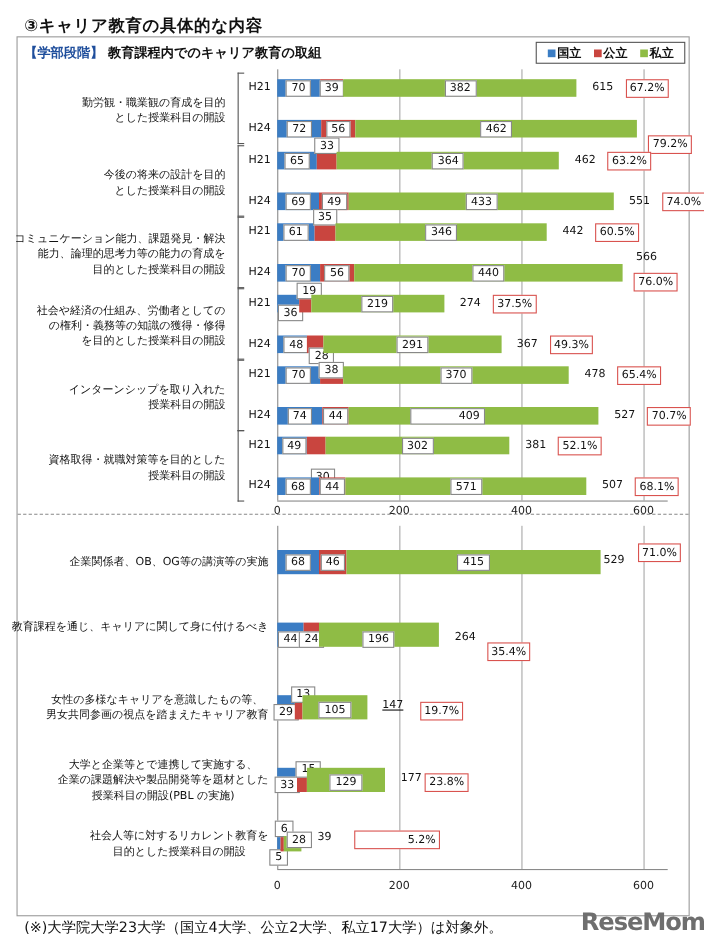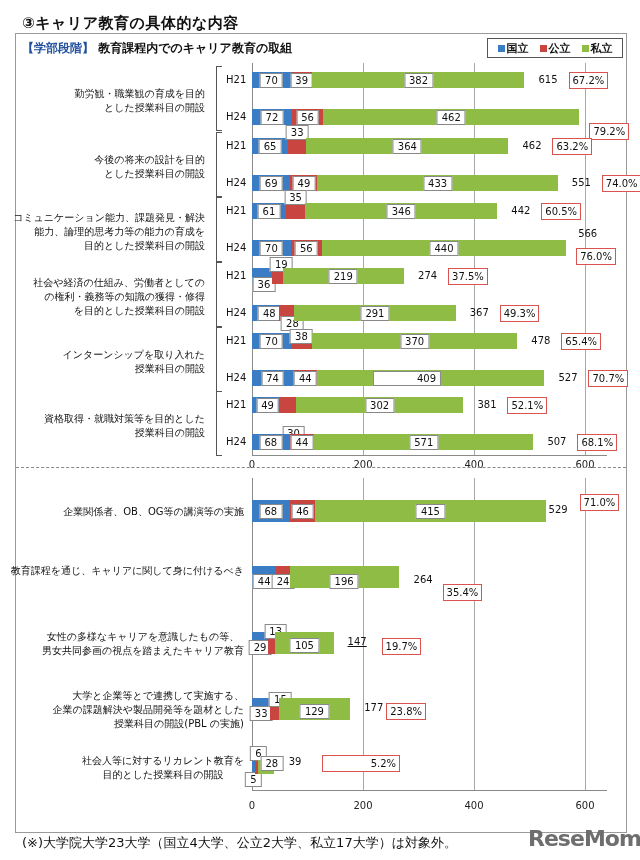"大学と企業等とで連携して実施する、" div.abs { text-align: right -> center }
